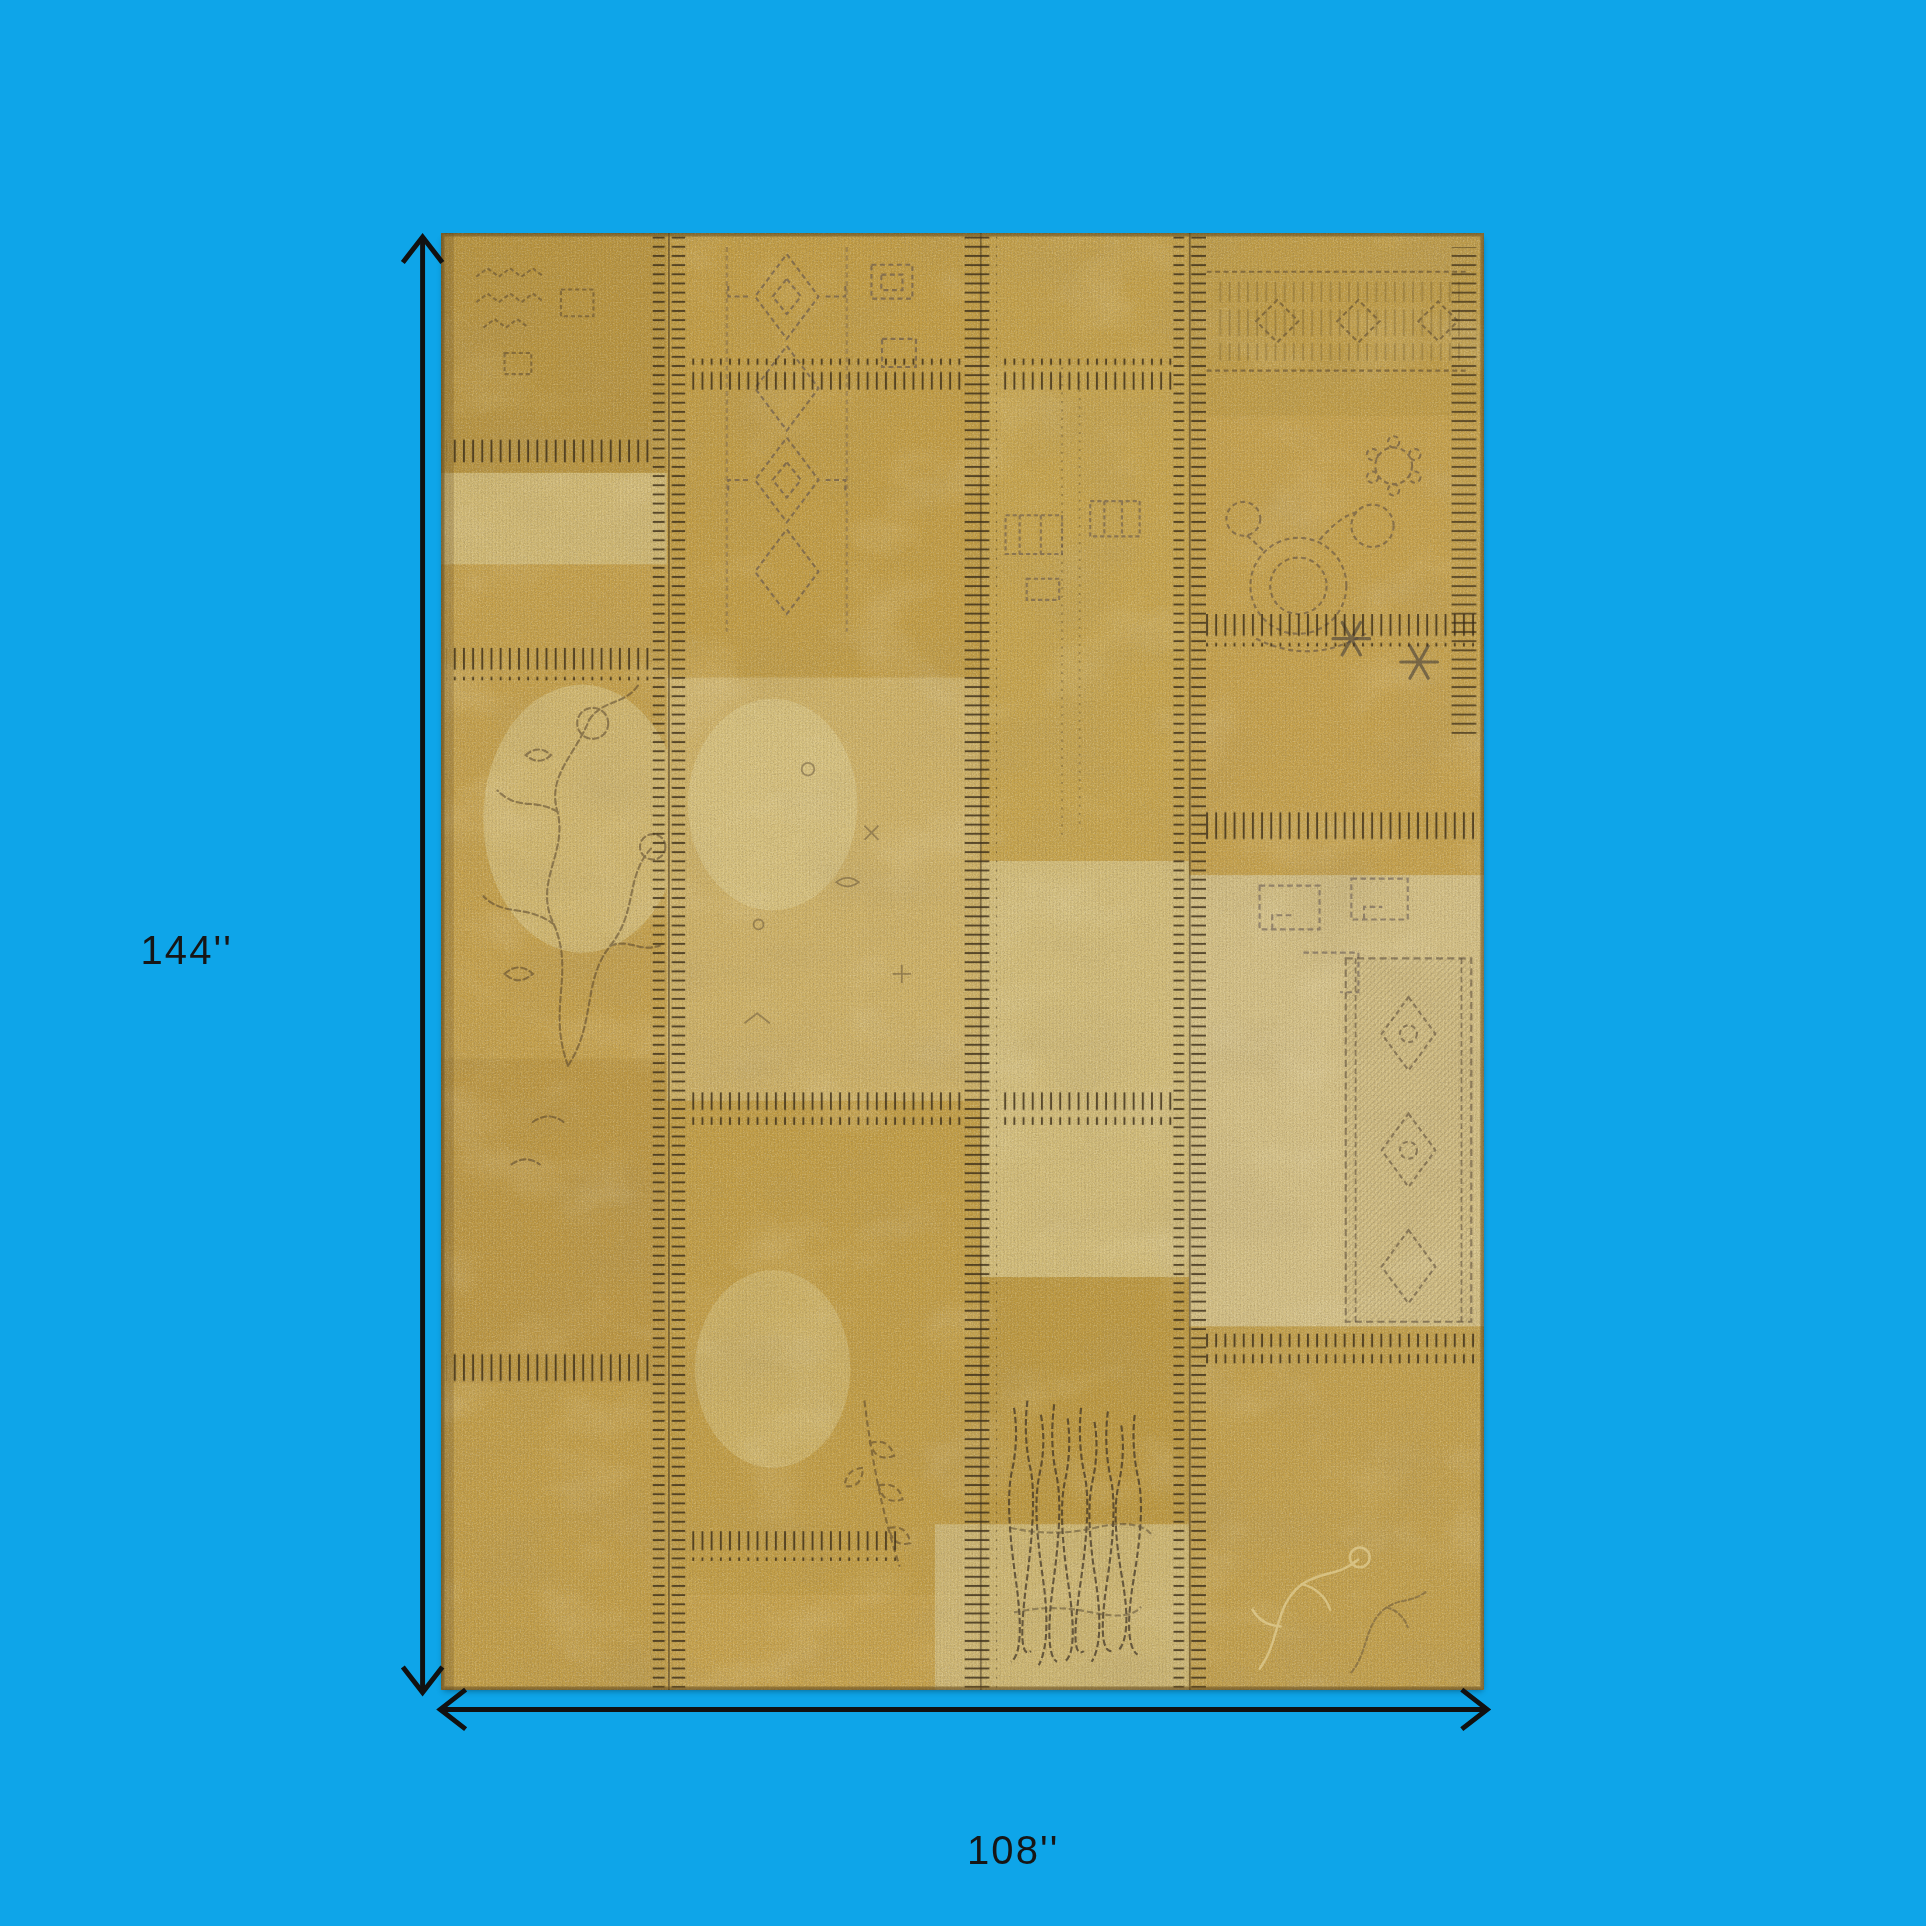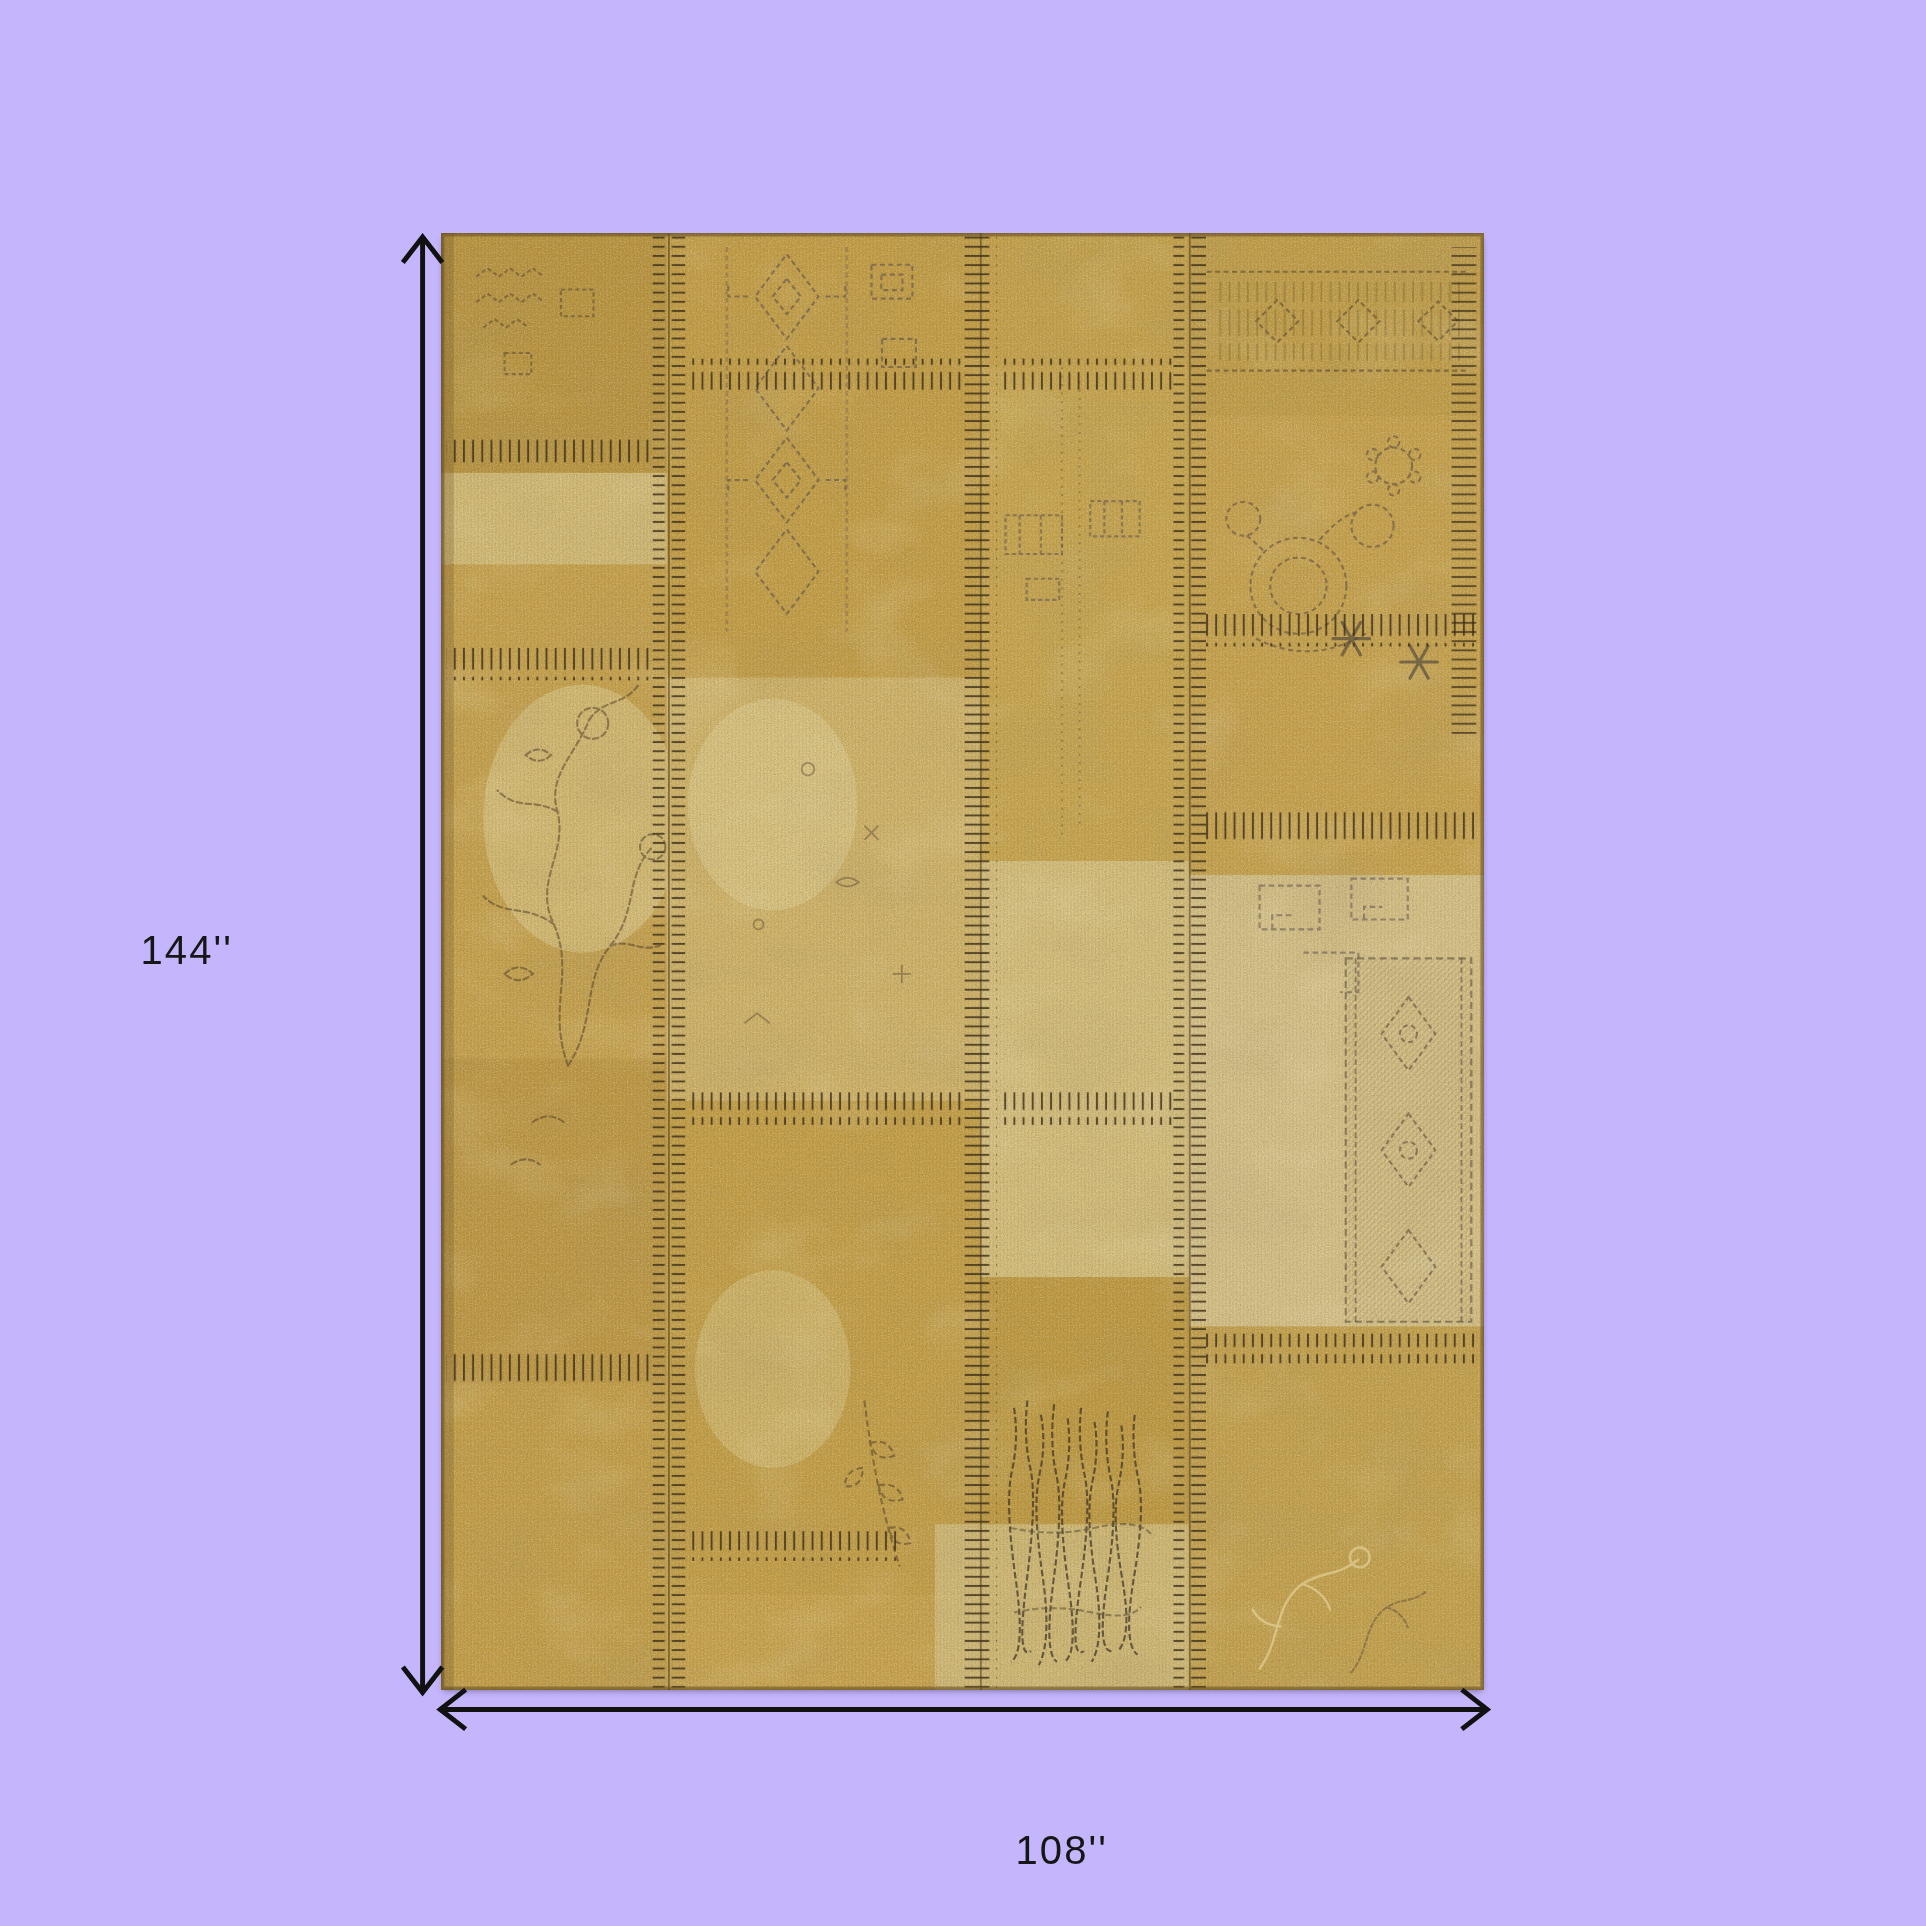"144''" .canvas { background: #c4b5fd -> #0ea5e9 }
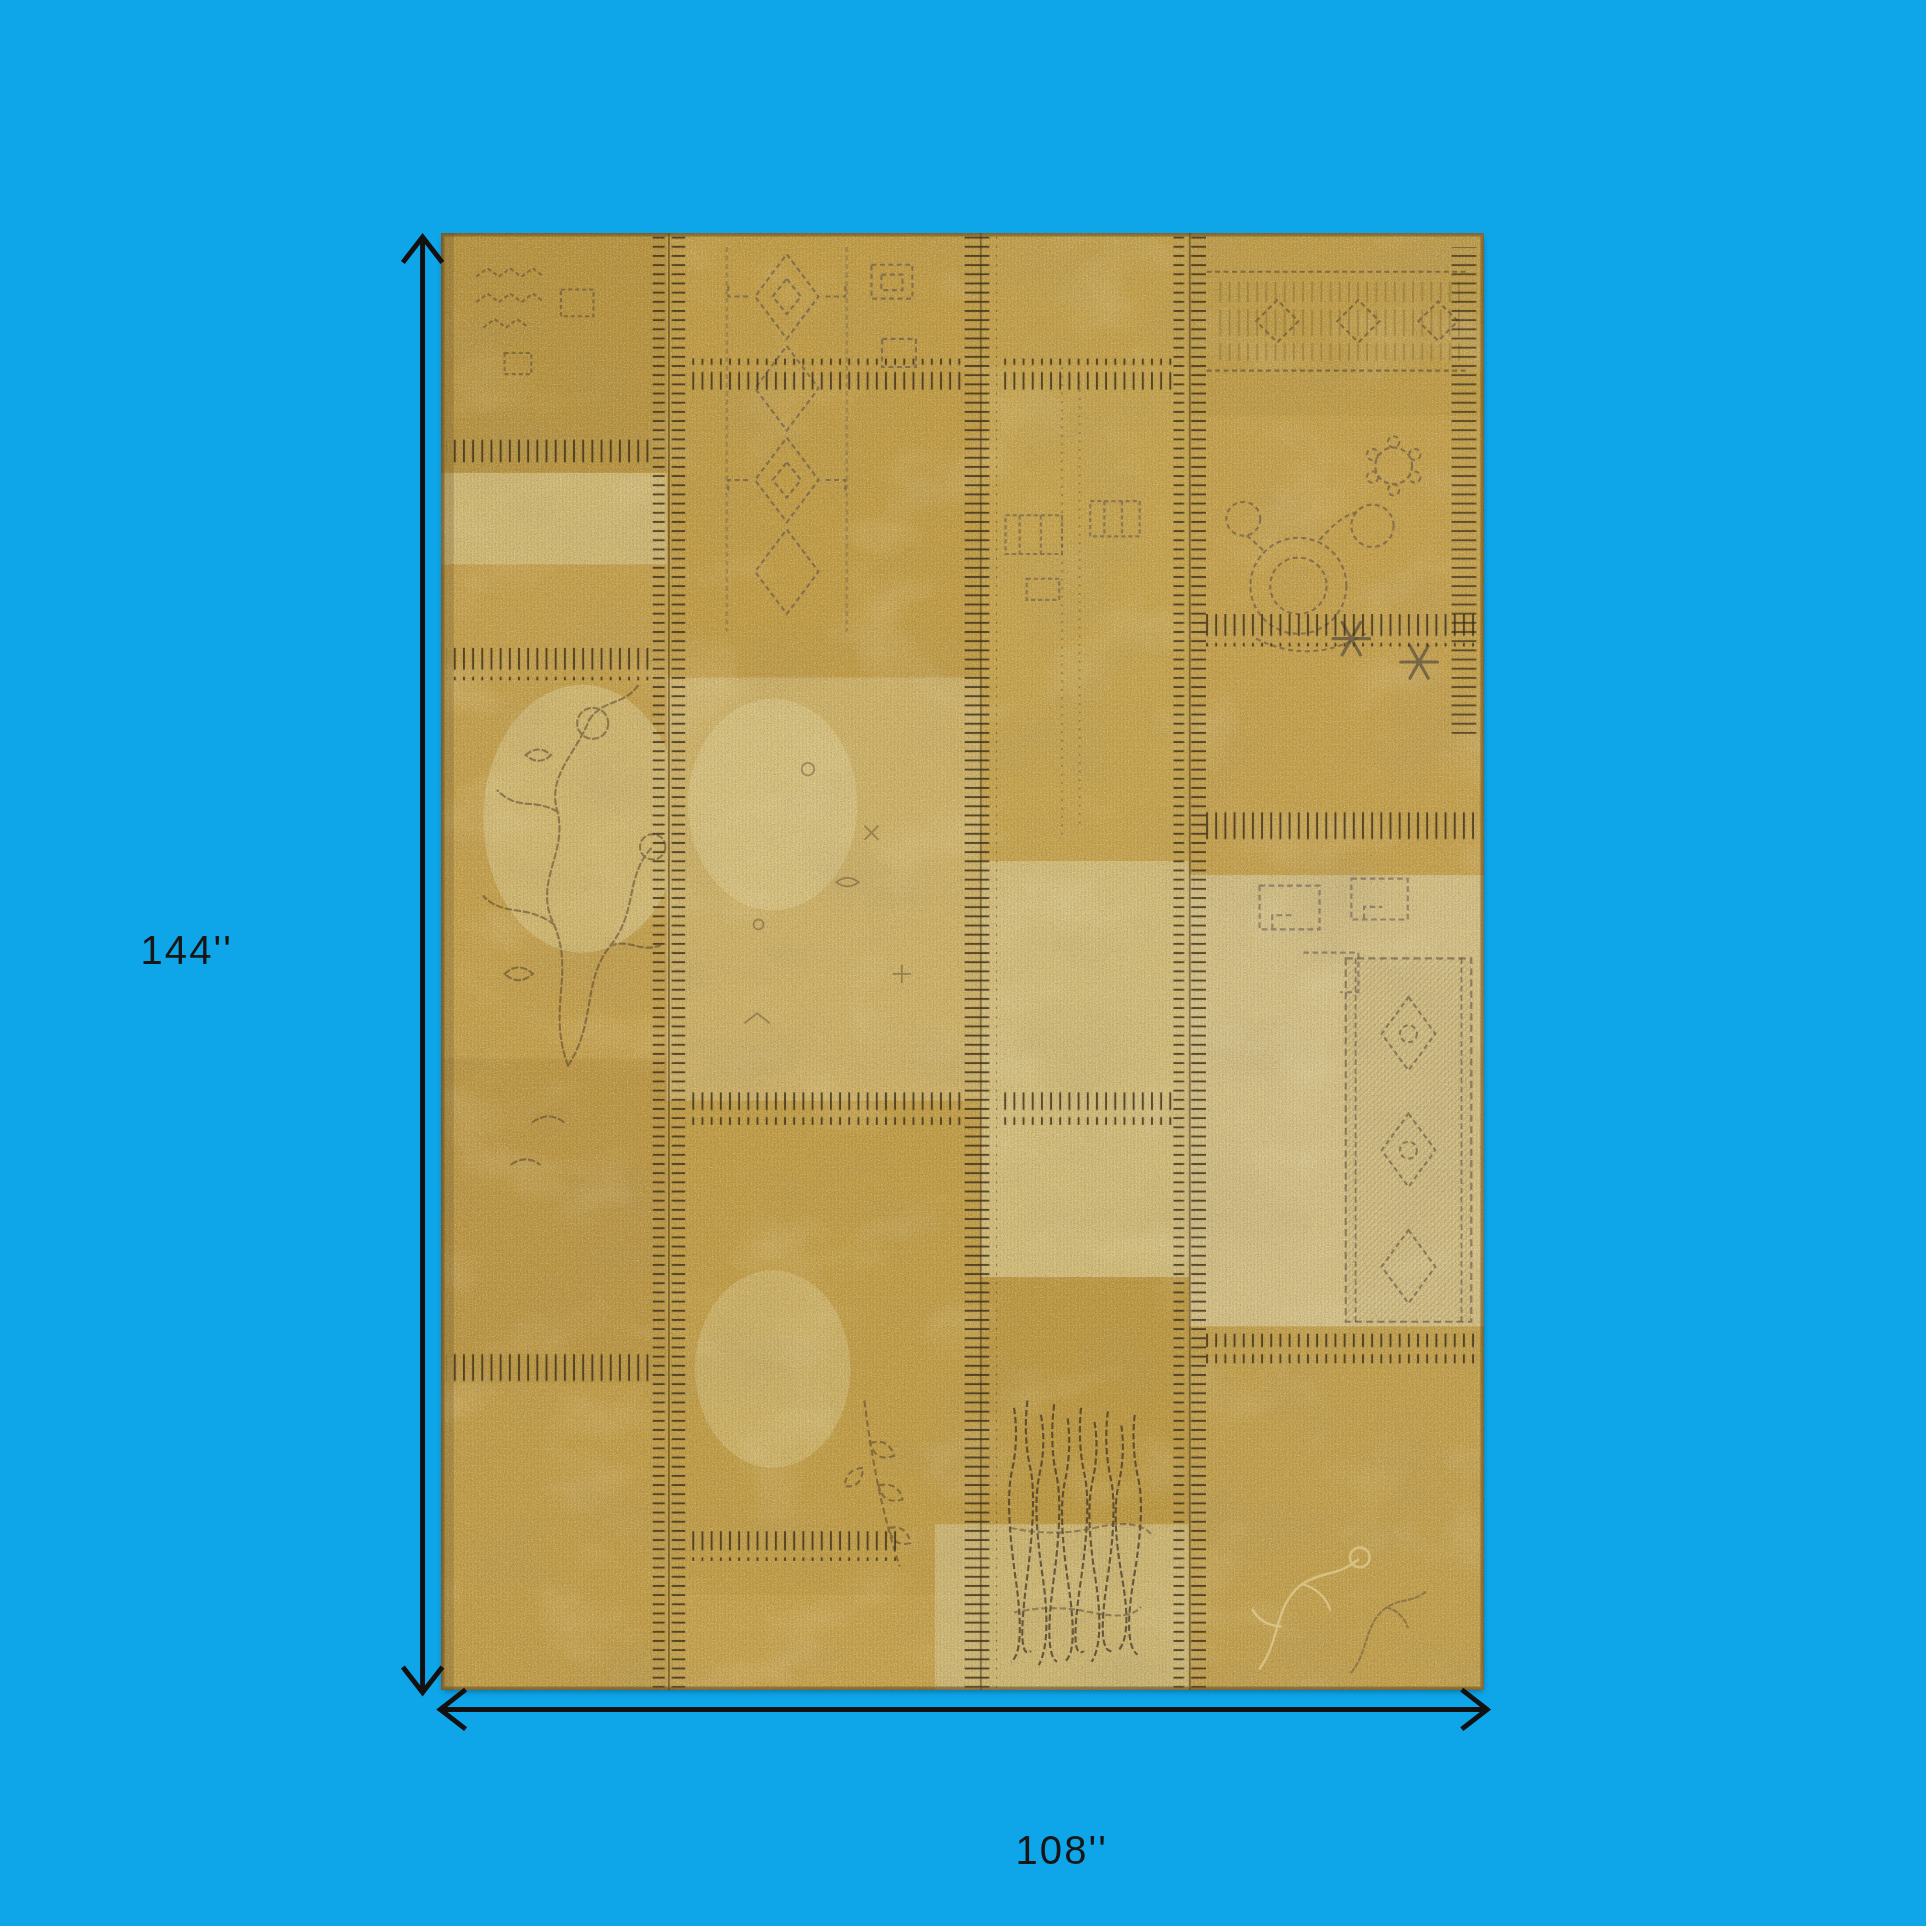"108''" #width-label { text-align: right -> left }
